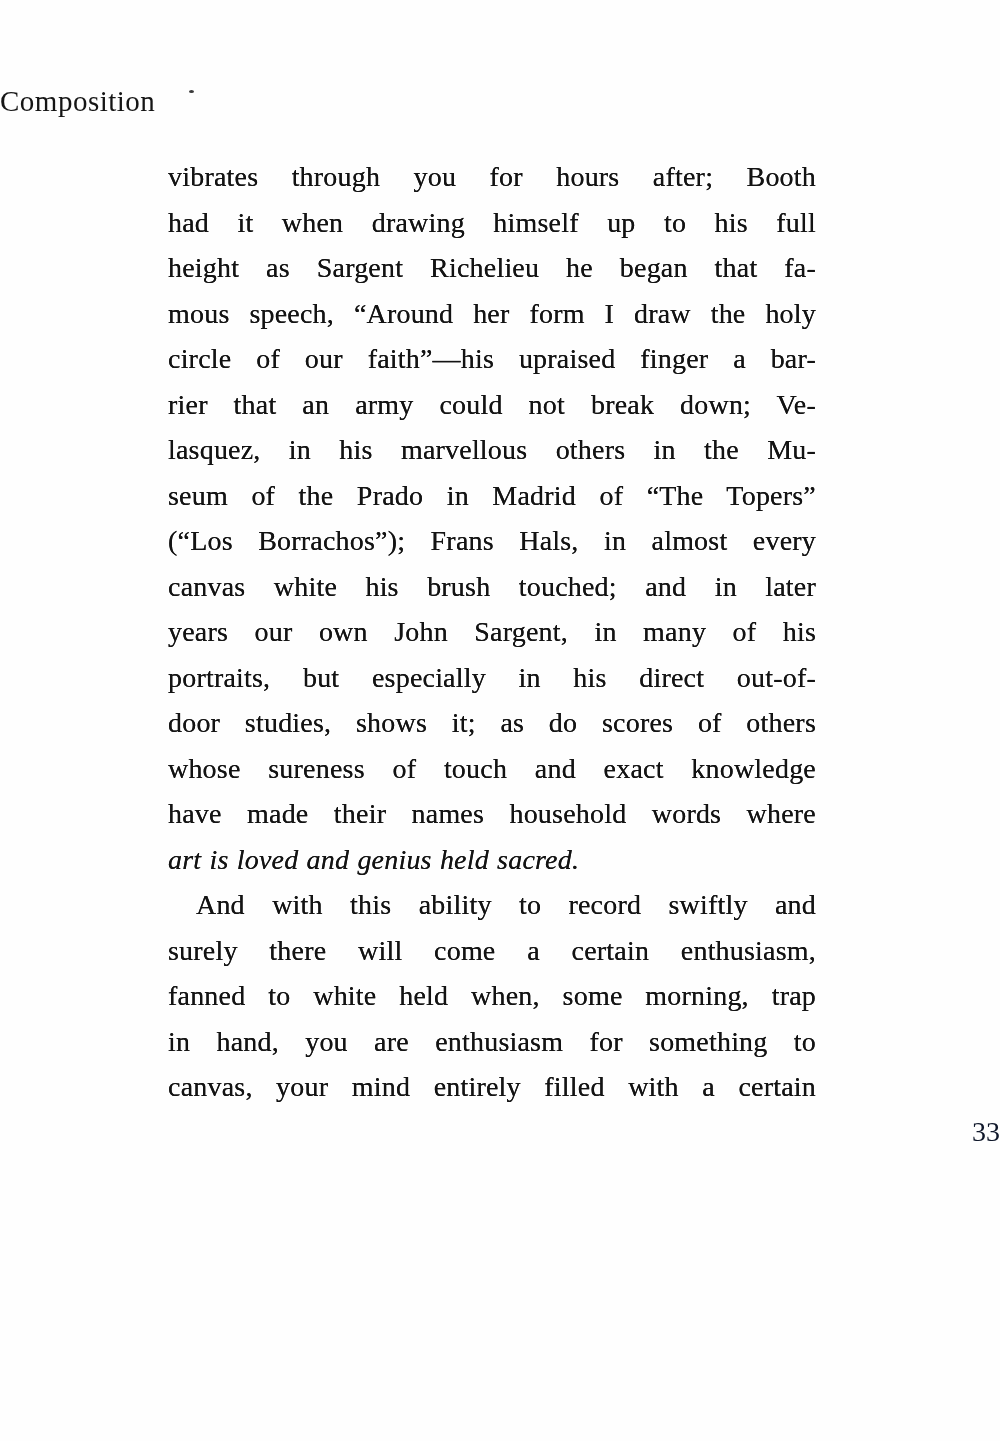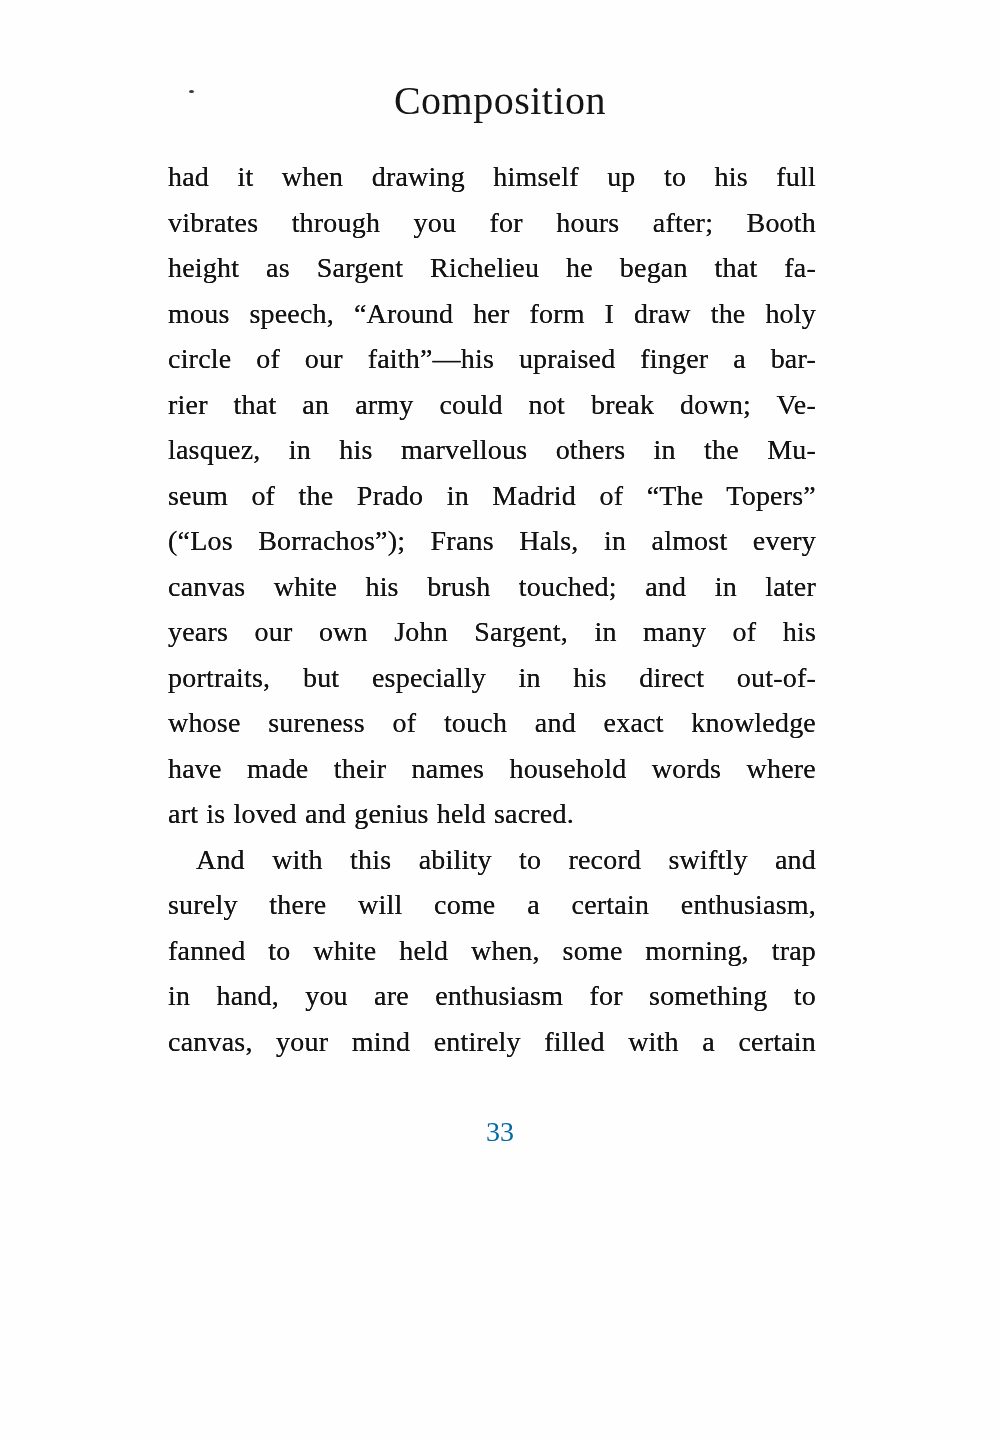"Composition" .running-head { font-size: 40px -> 29px; text-align: center -> none }
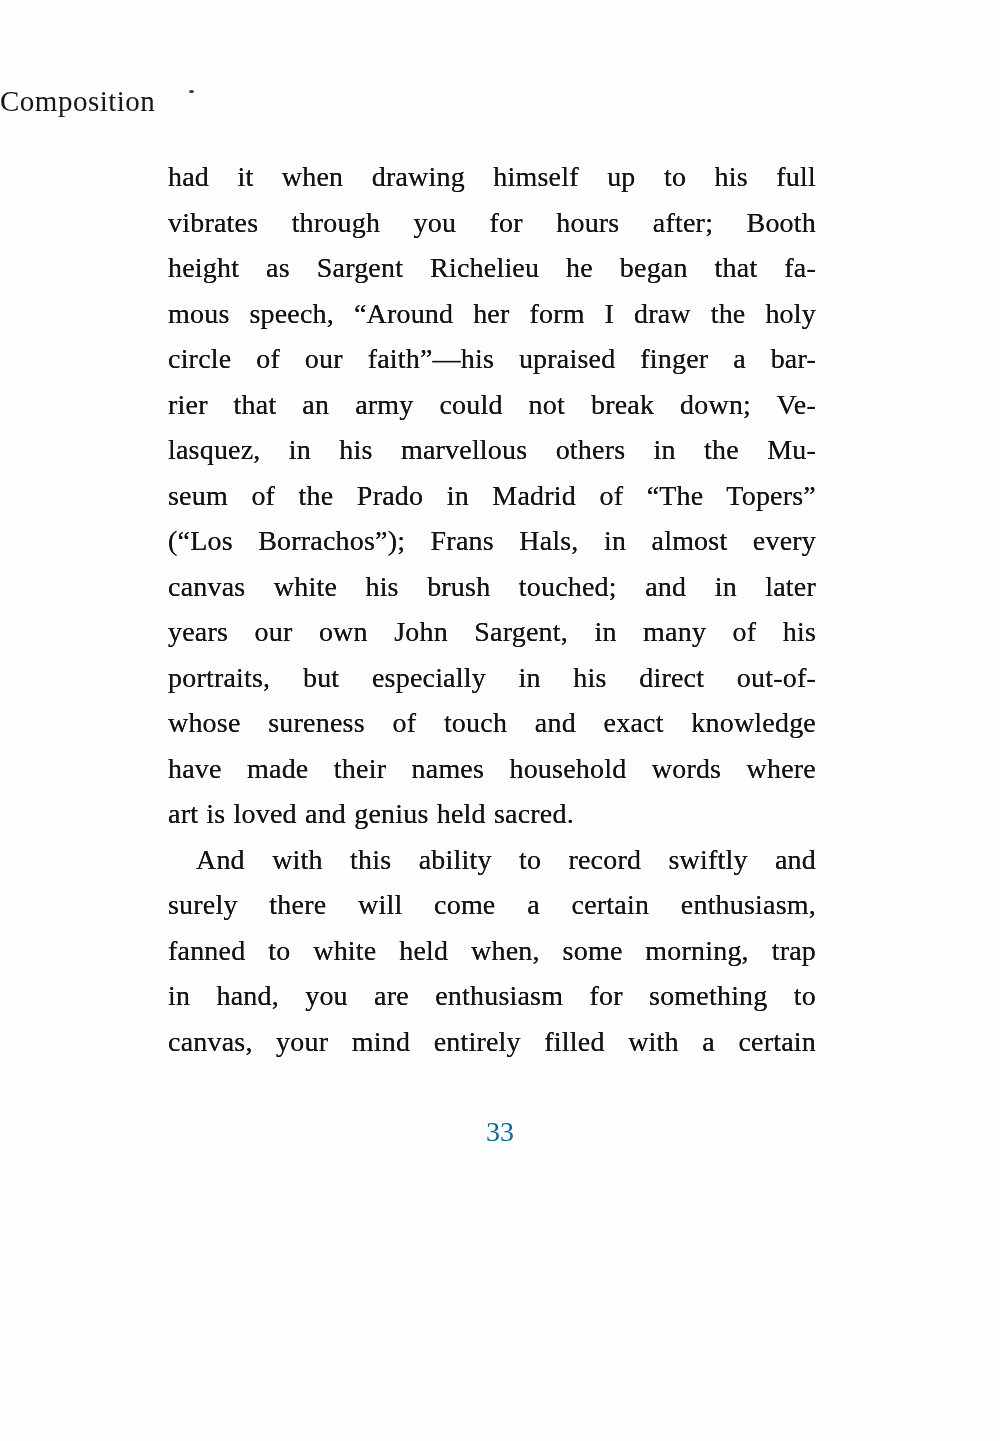"had it when drawing himself" div.line { order: before "vibrates through you for hours" -> after "vibrates through you for hours" }
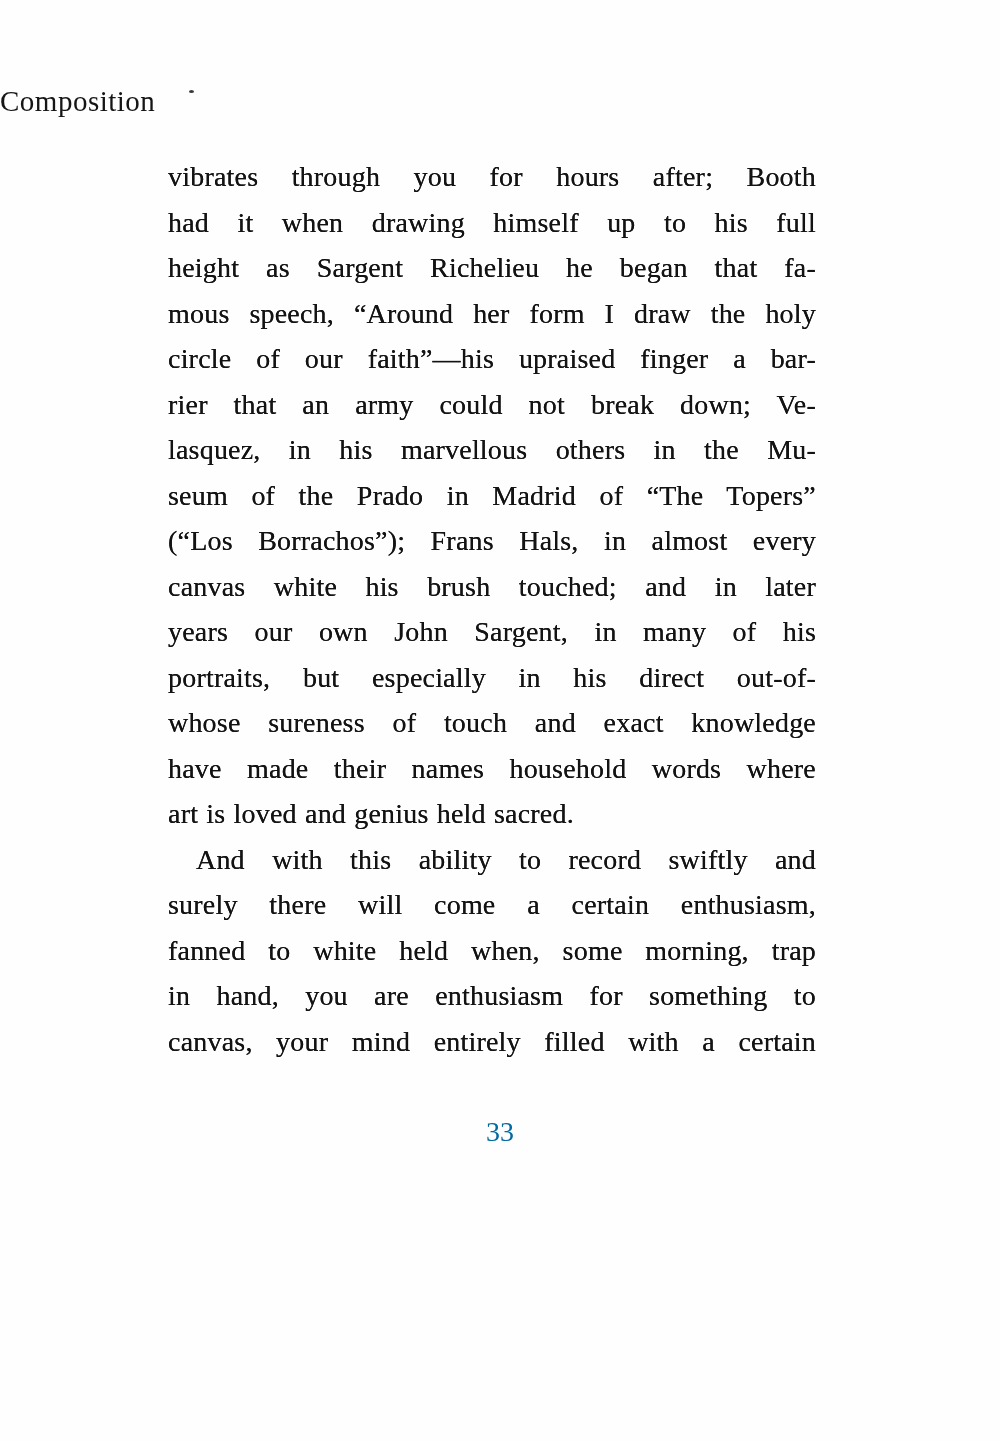"door studies, shows it; as" div.line { html: none -> <div>door studies, shows it; as do scores of others</div> }
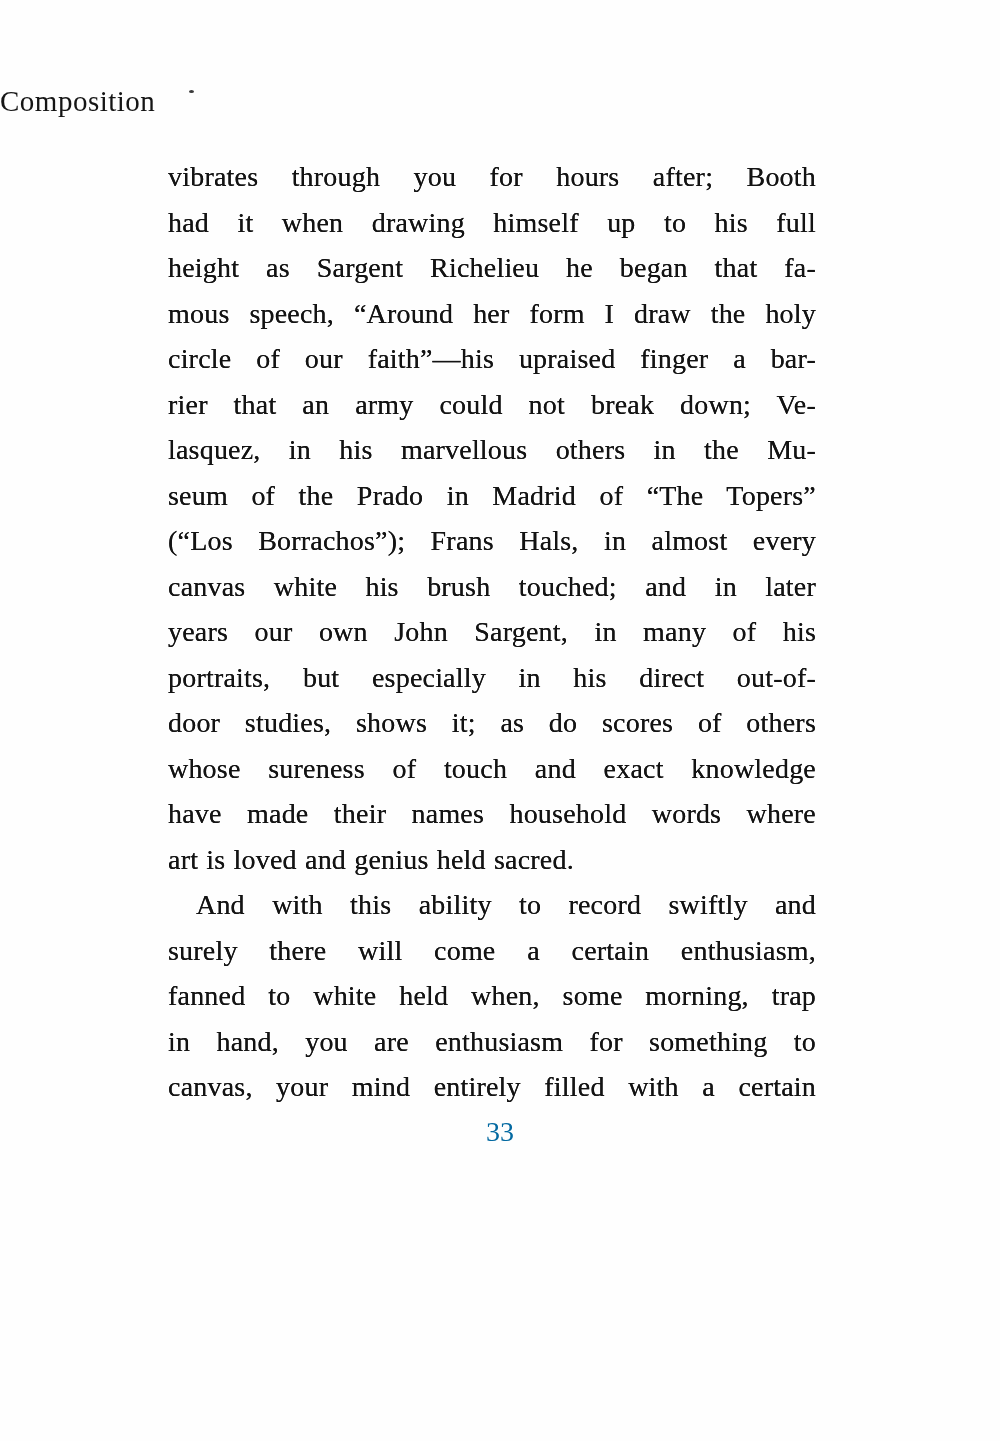"art is loved and genius" .line.short { font-style: none -> italic }
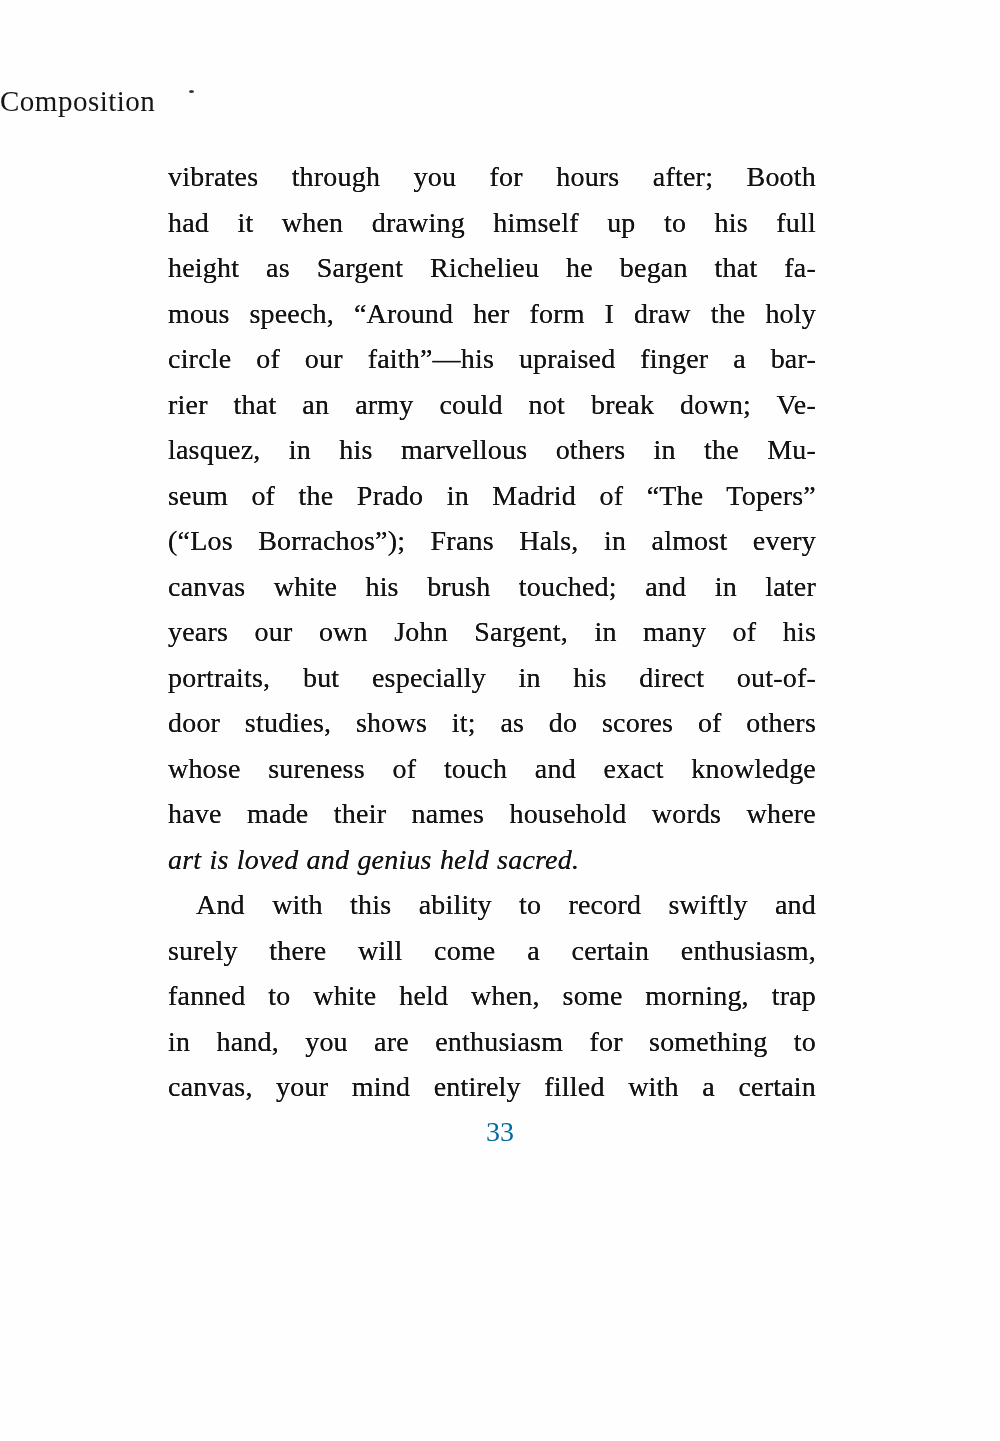"33" .folio { color: #0369a1 -> #0f172a; text-align: center -> right }
